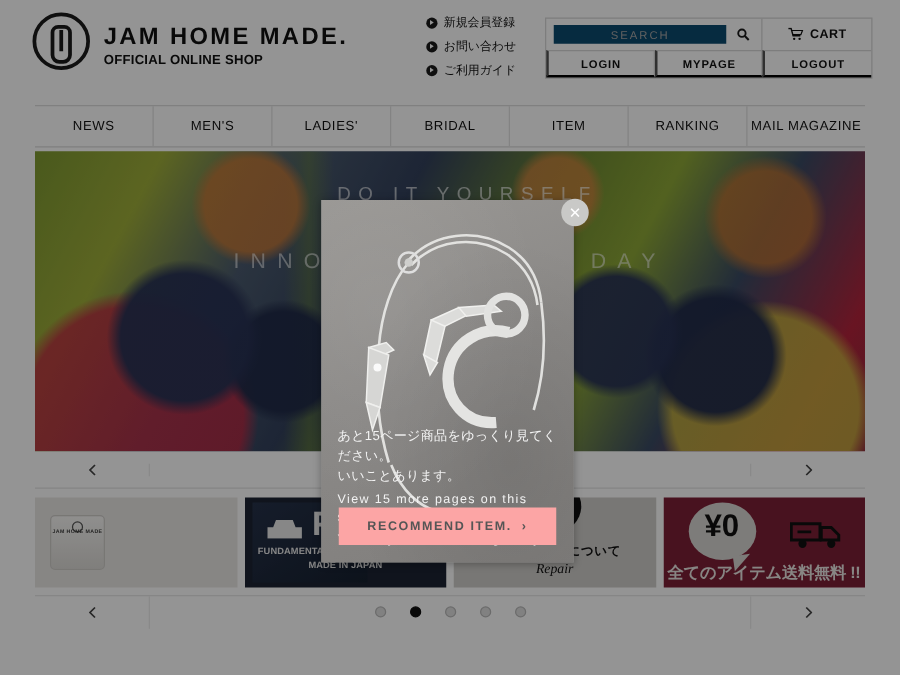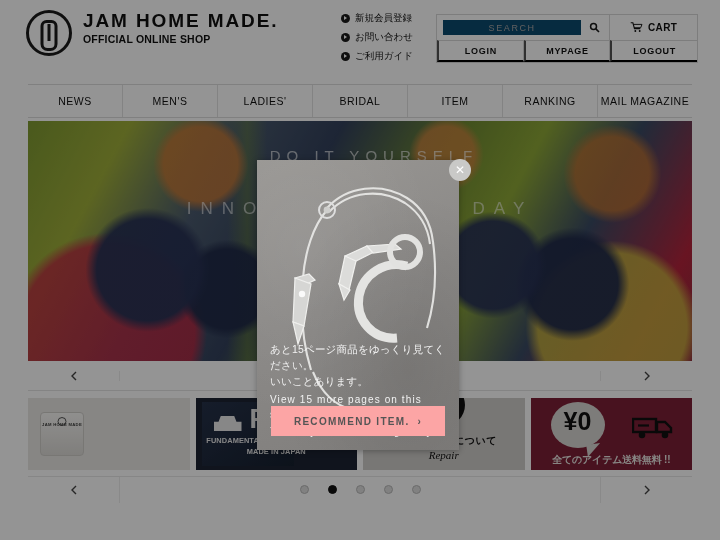"JAM HOME MADE." .logo-wrap { align-items: flex-start -> flex-end }
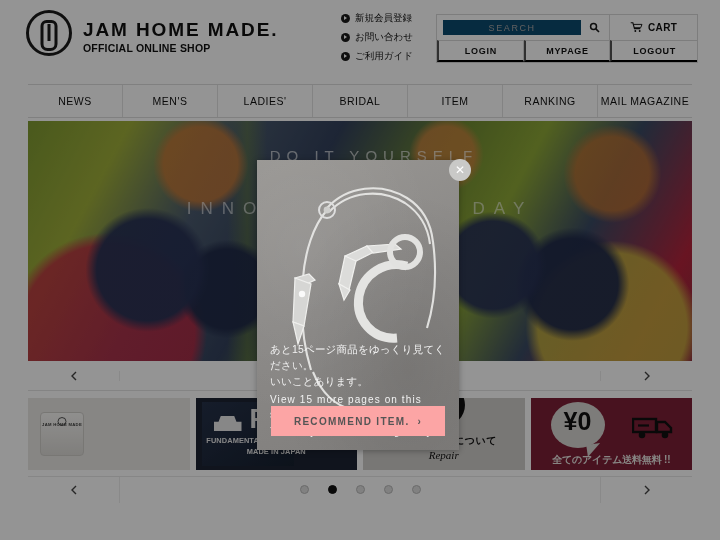"全てのアイテム送料無料 !!" .free-cap { font-size: 10px -> 13px }
